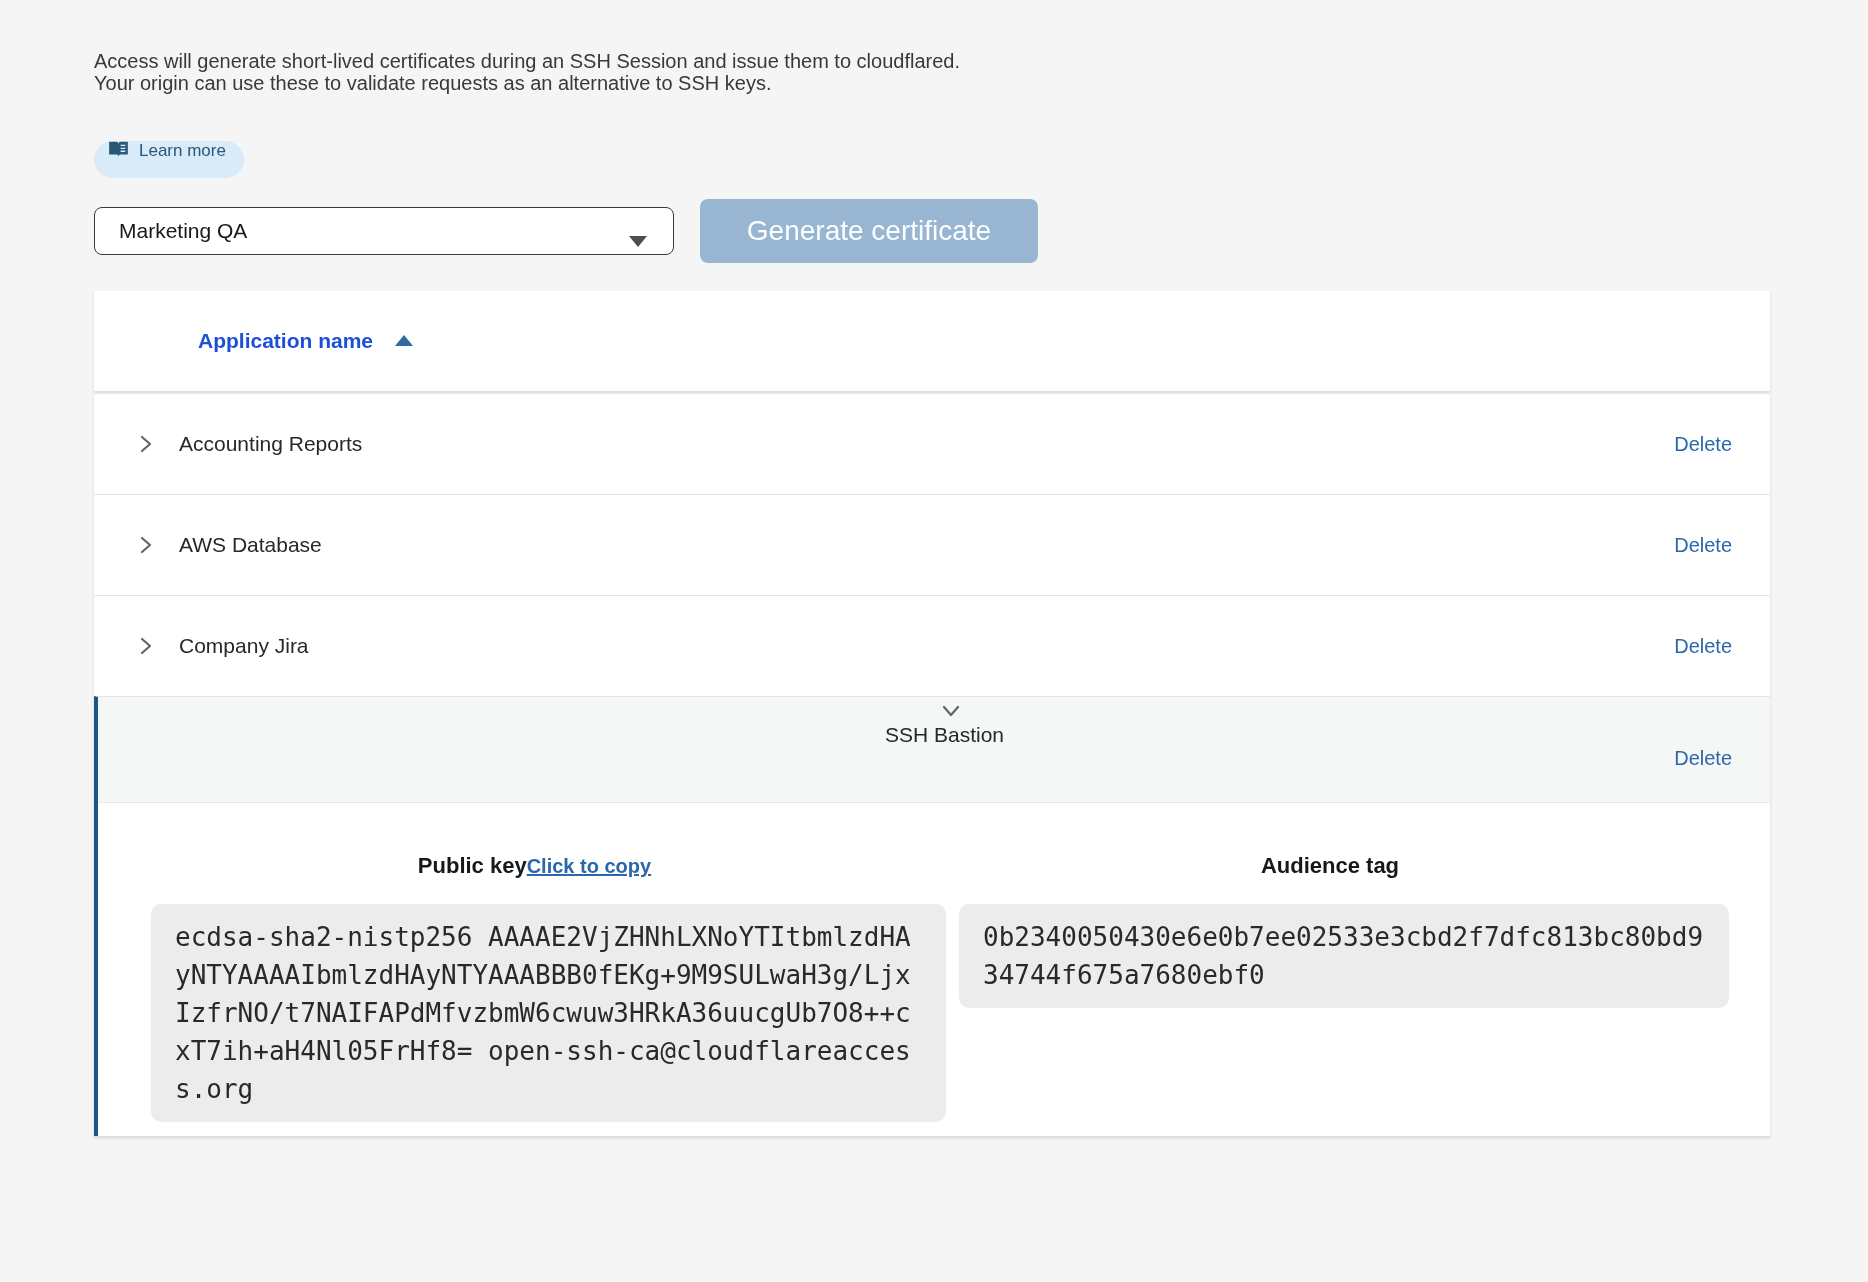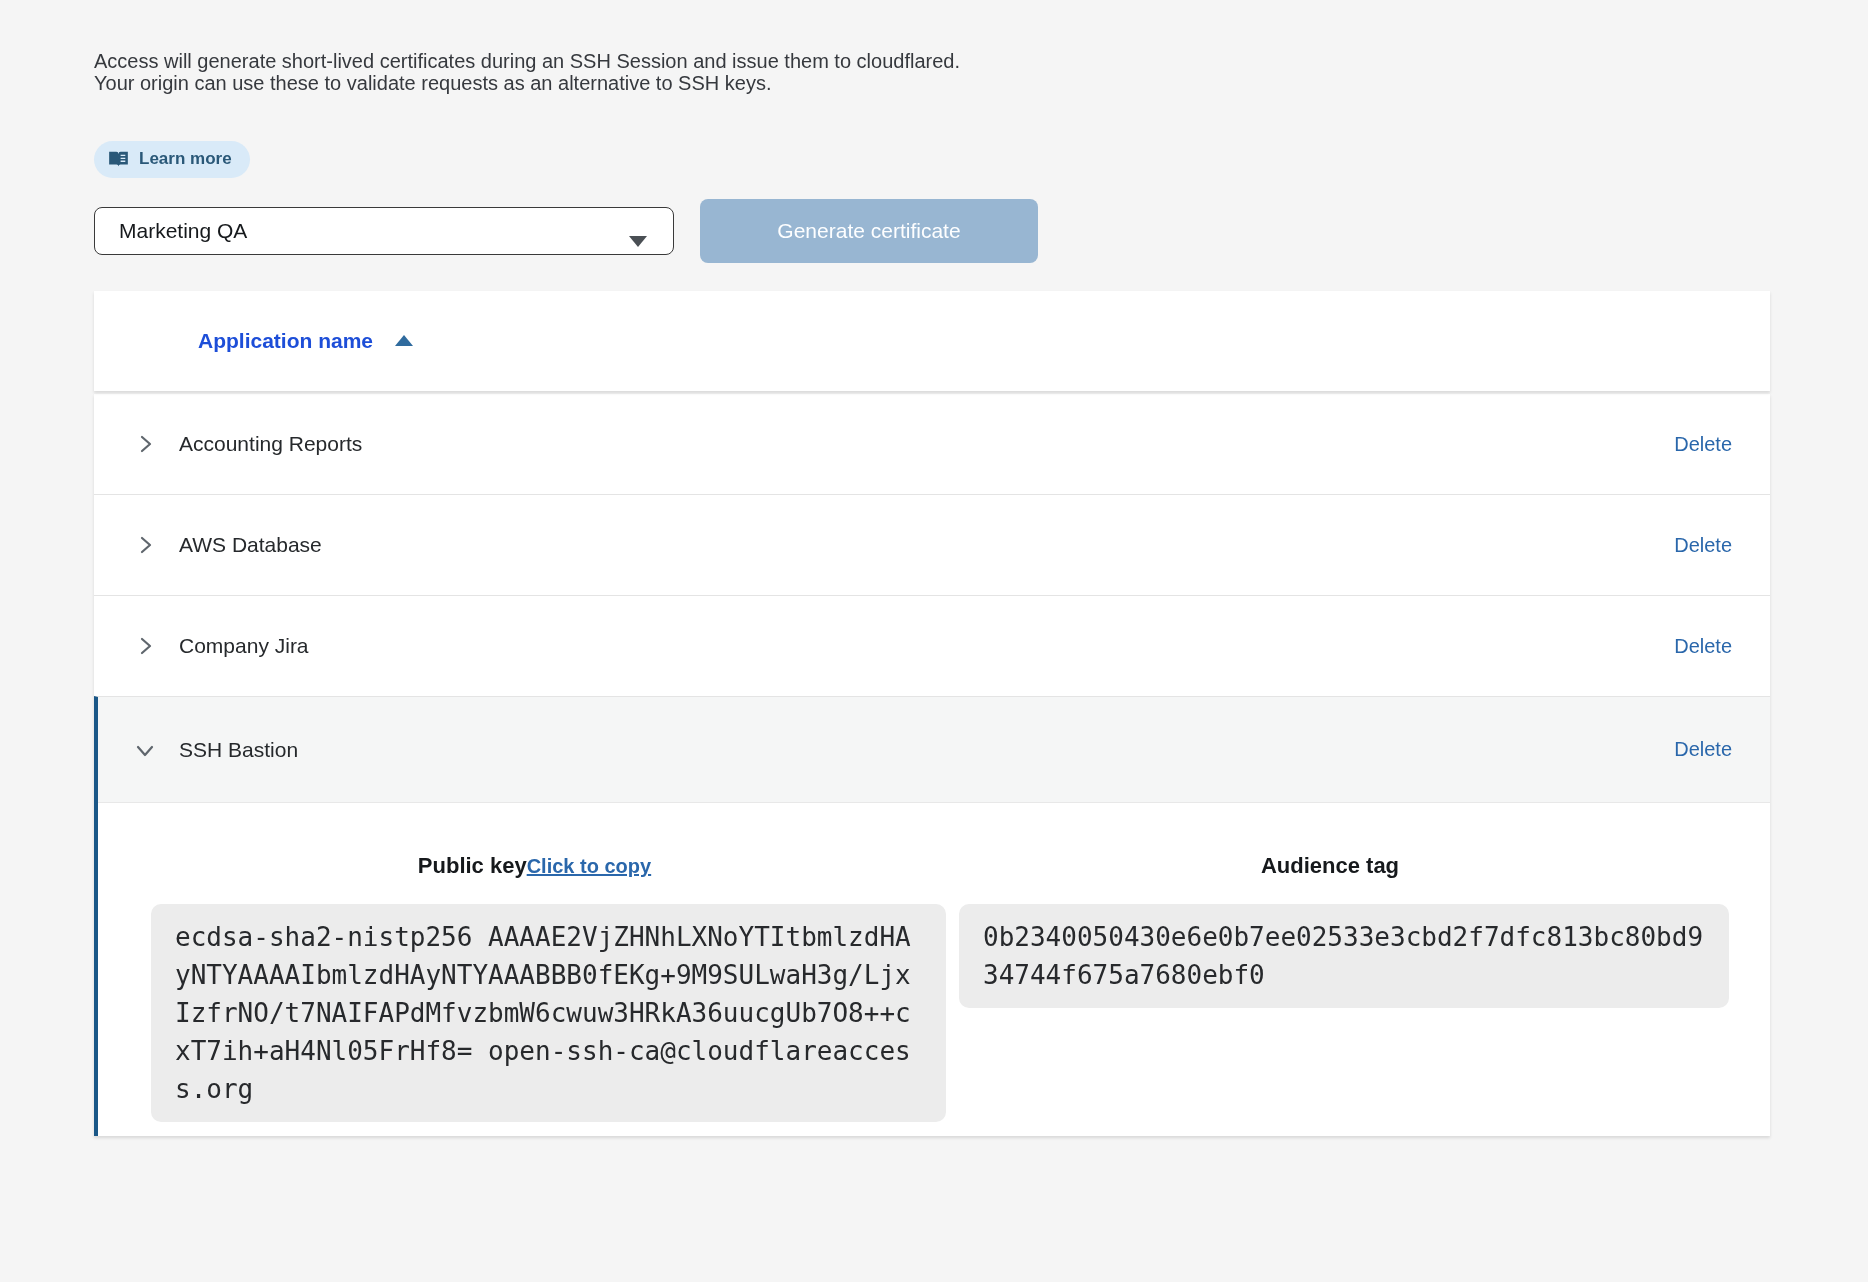"Learn more" .pill { align-items: center -> none; font-weight: bold -> none }
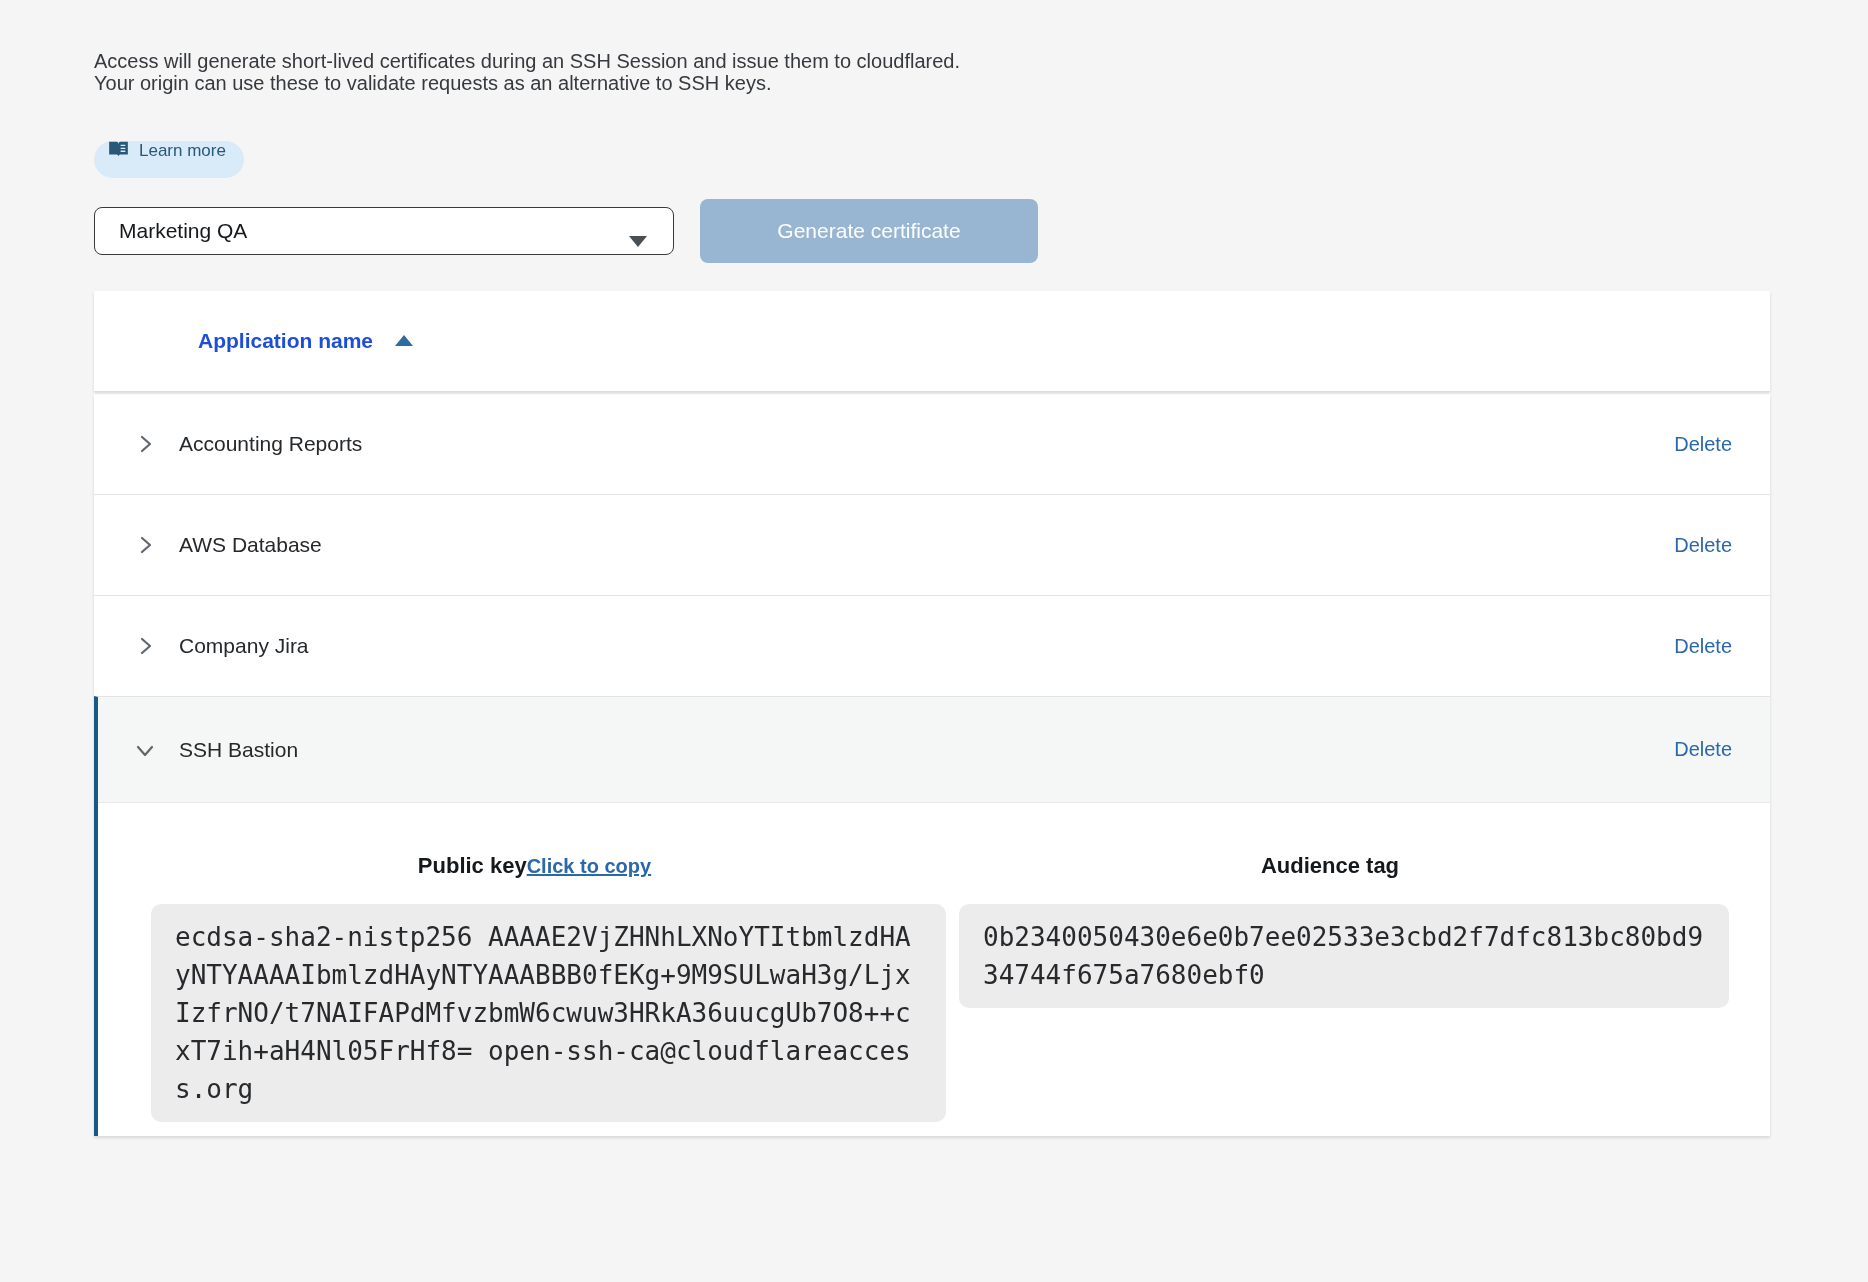"Generate certificate" .btn-generate { font-size: 21px -> 28px }
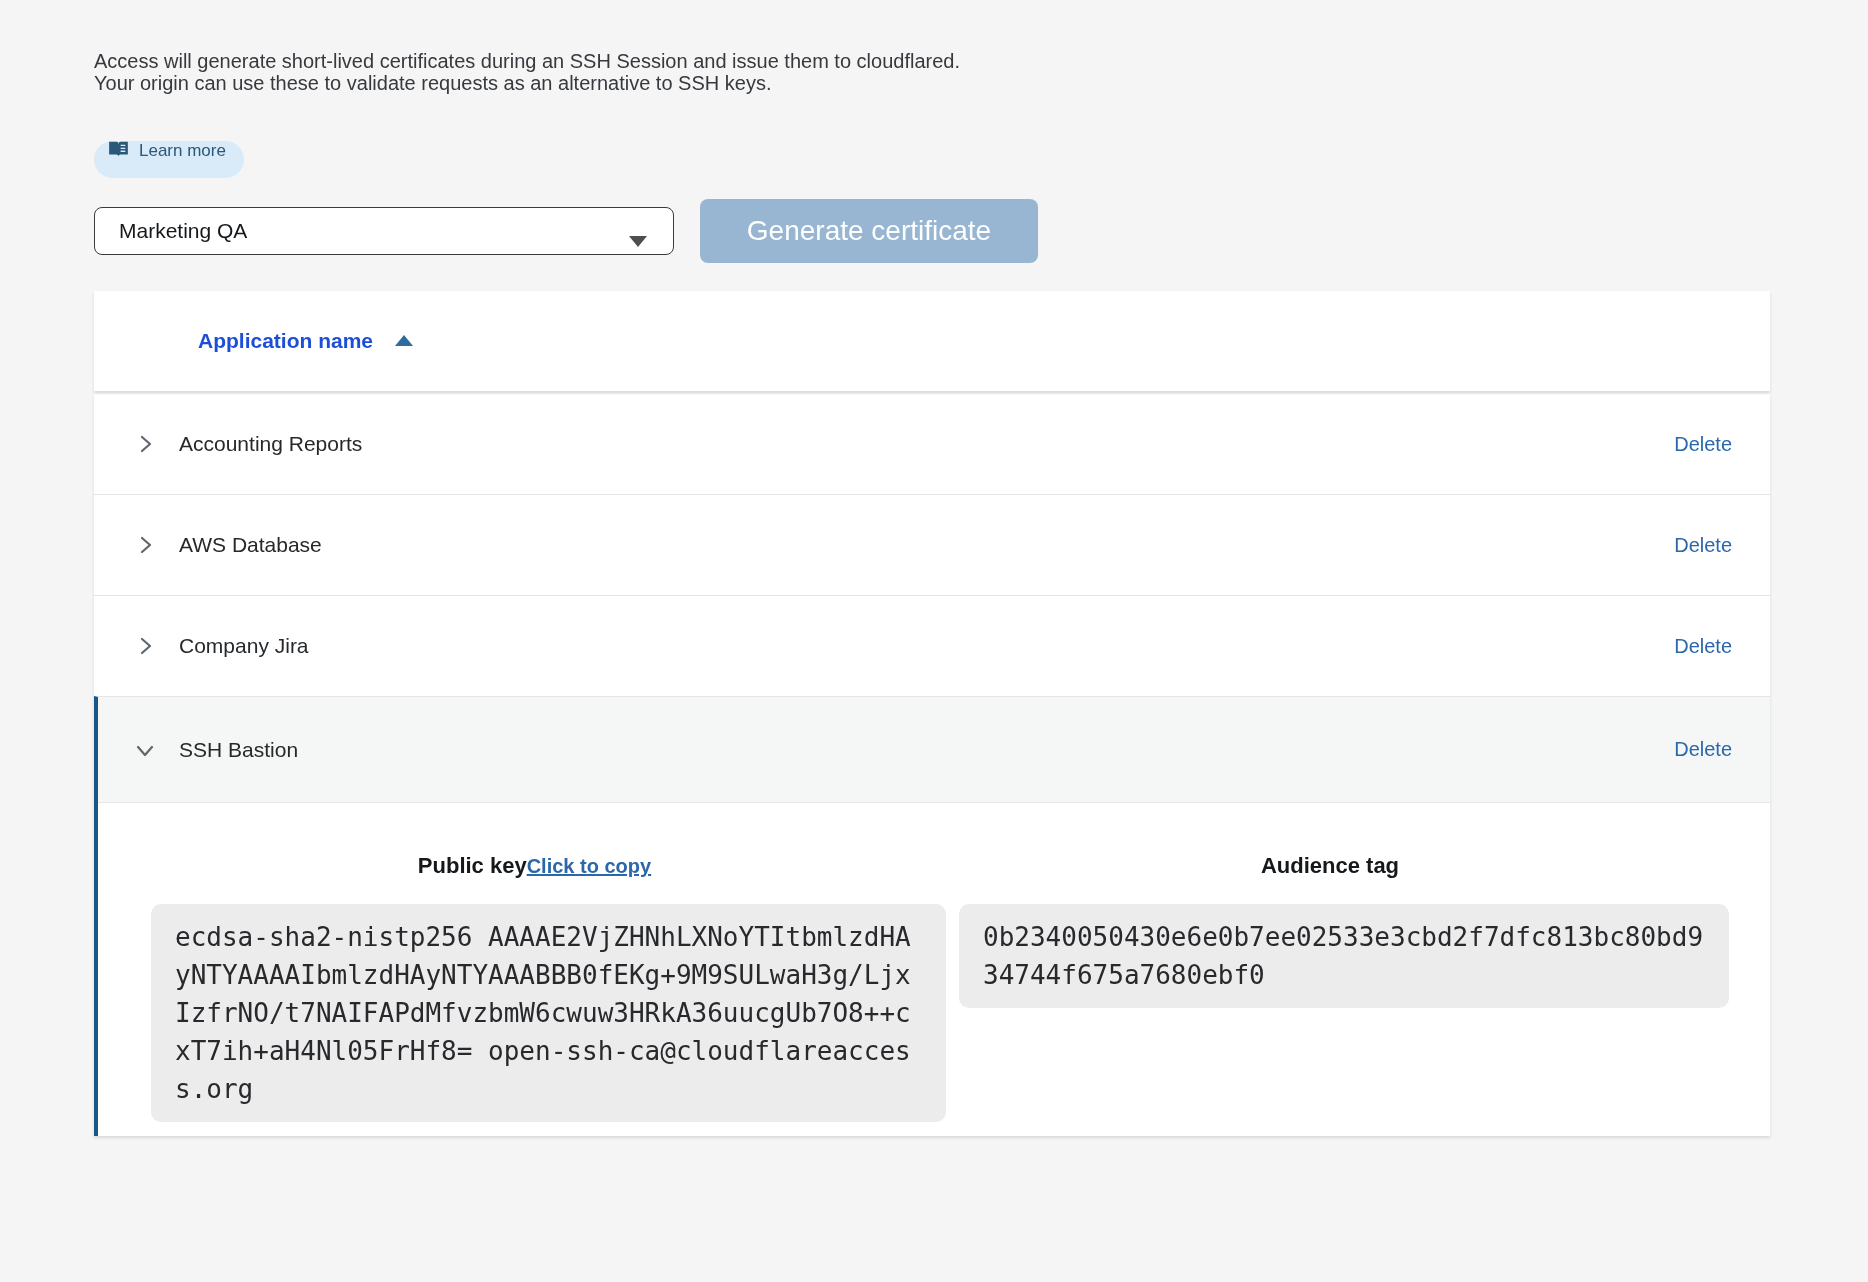"SSH Bastion" .expanded-block .row { flex-direction: none -> column }
